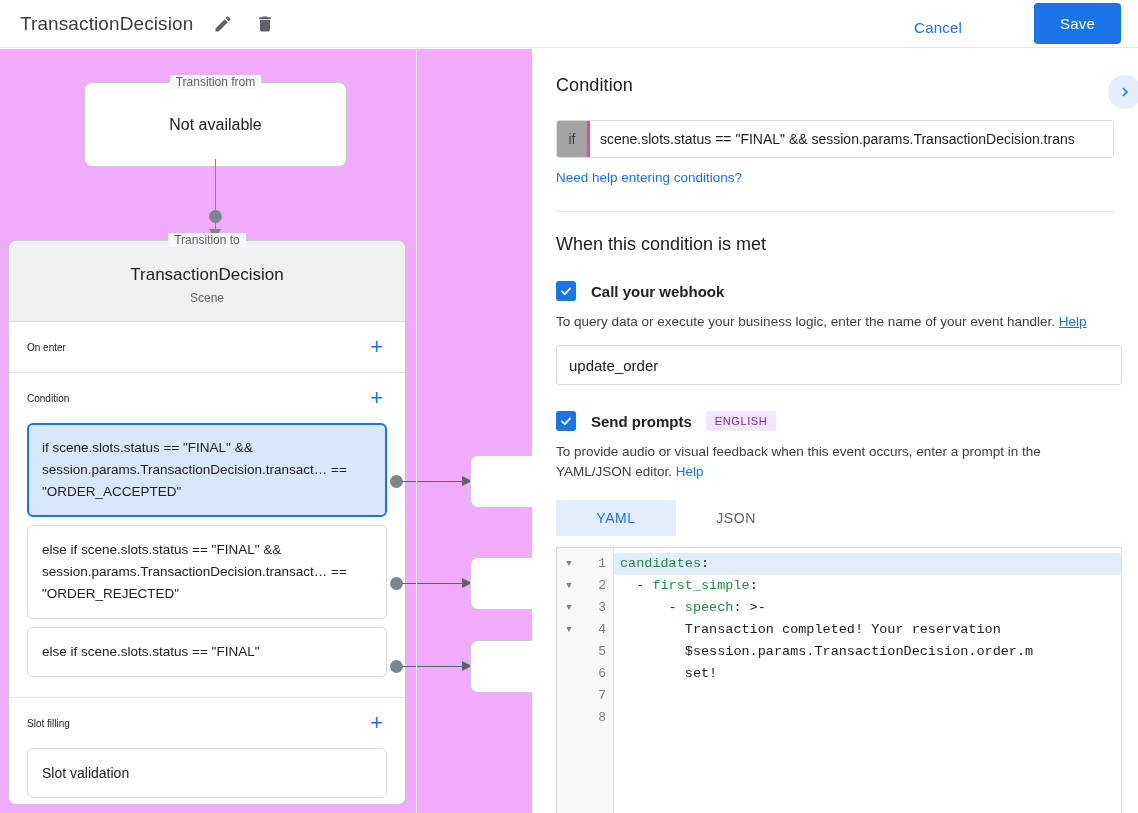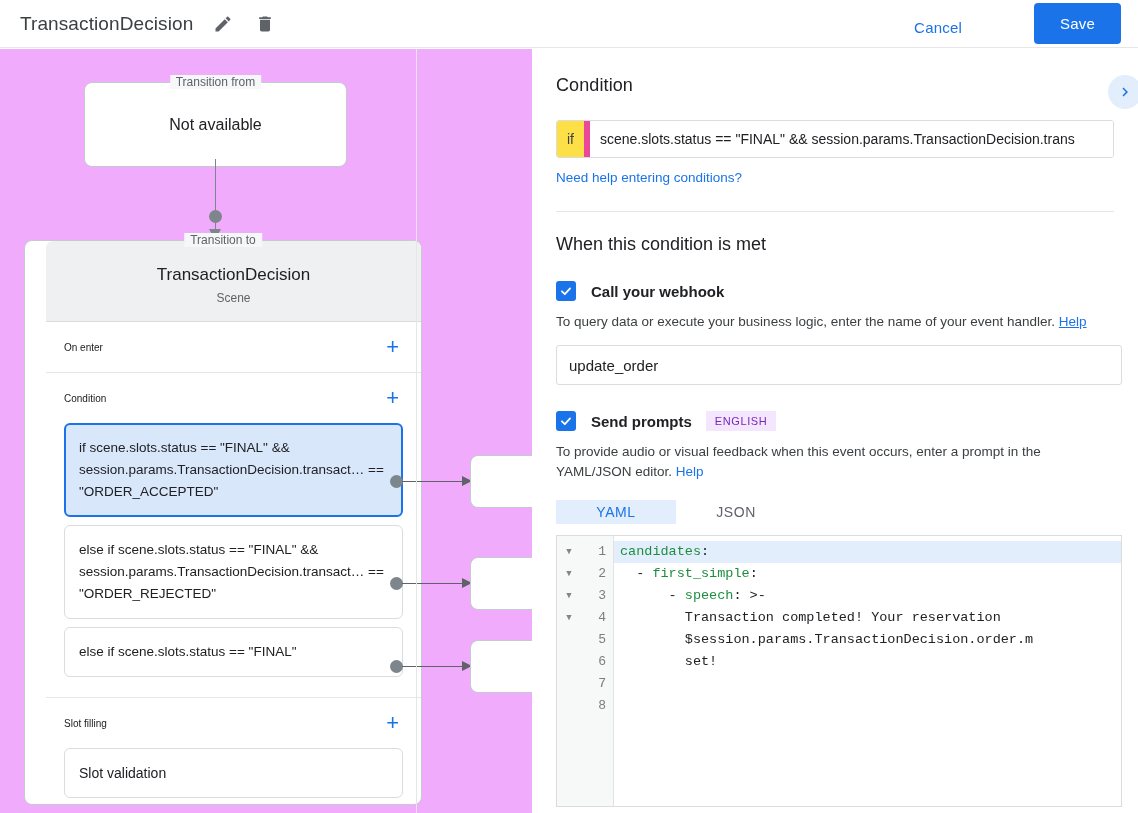"if" .if-label { background: #fde047 -> #a3a3a3; border-right: 6px solid #ec4899 -> 3px solid #ec4899 }
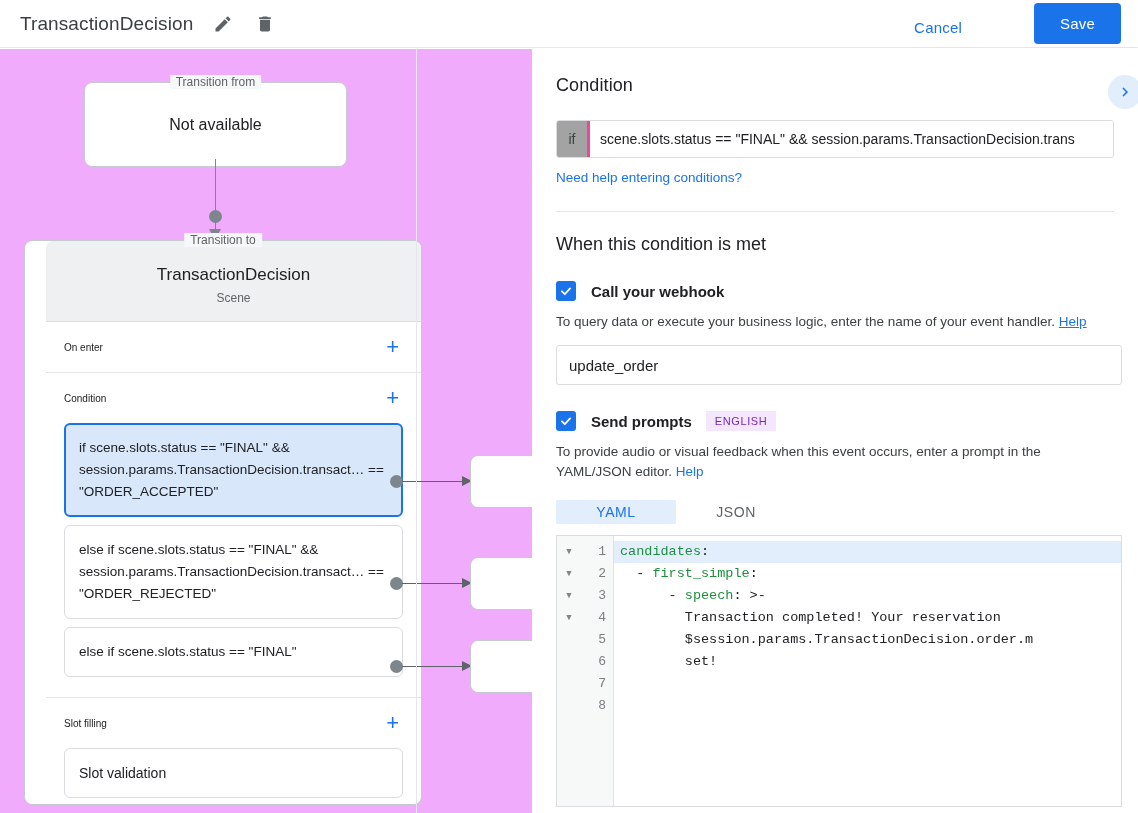"Transition to" #transition-to { left: 24px -> 8px; padding-left: 21px -> none }
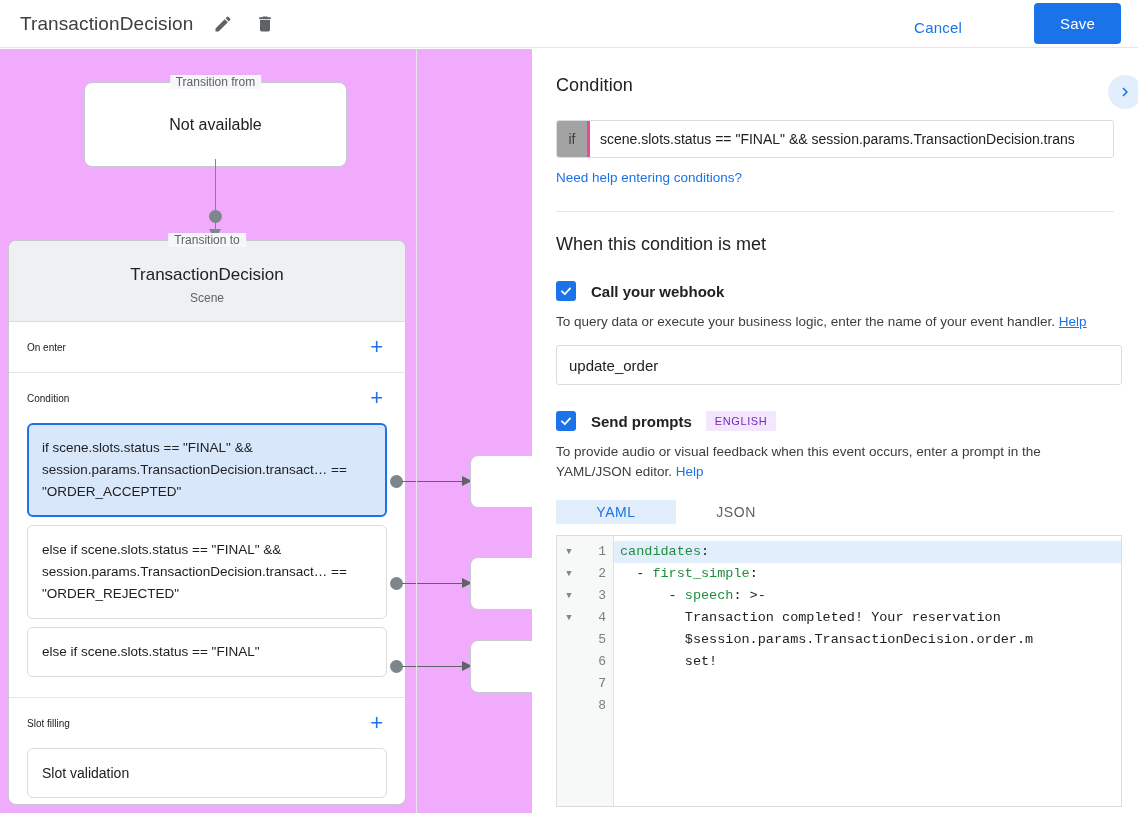"YAML" .tab { height: 24px -> 36px }
